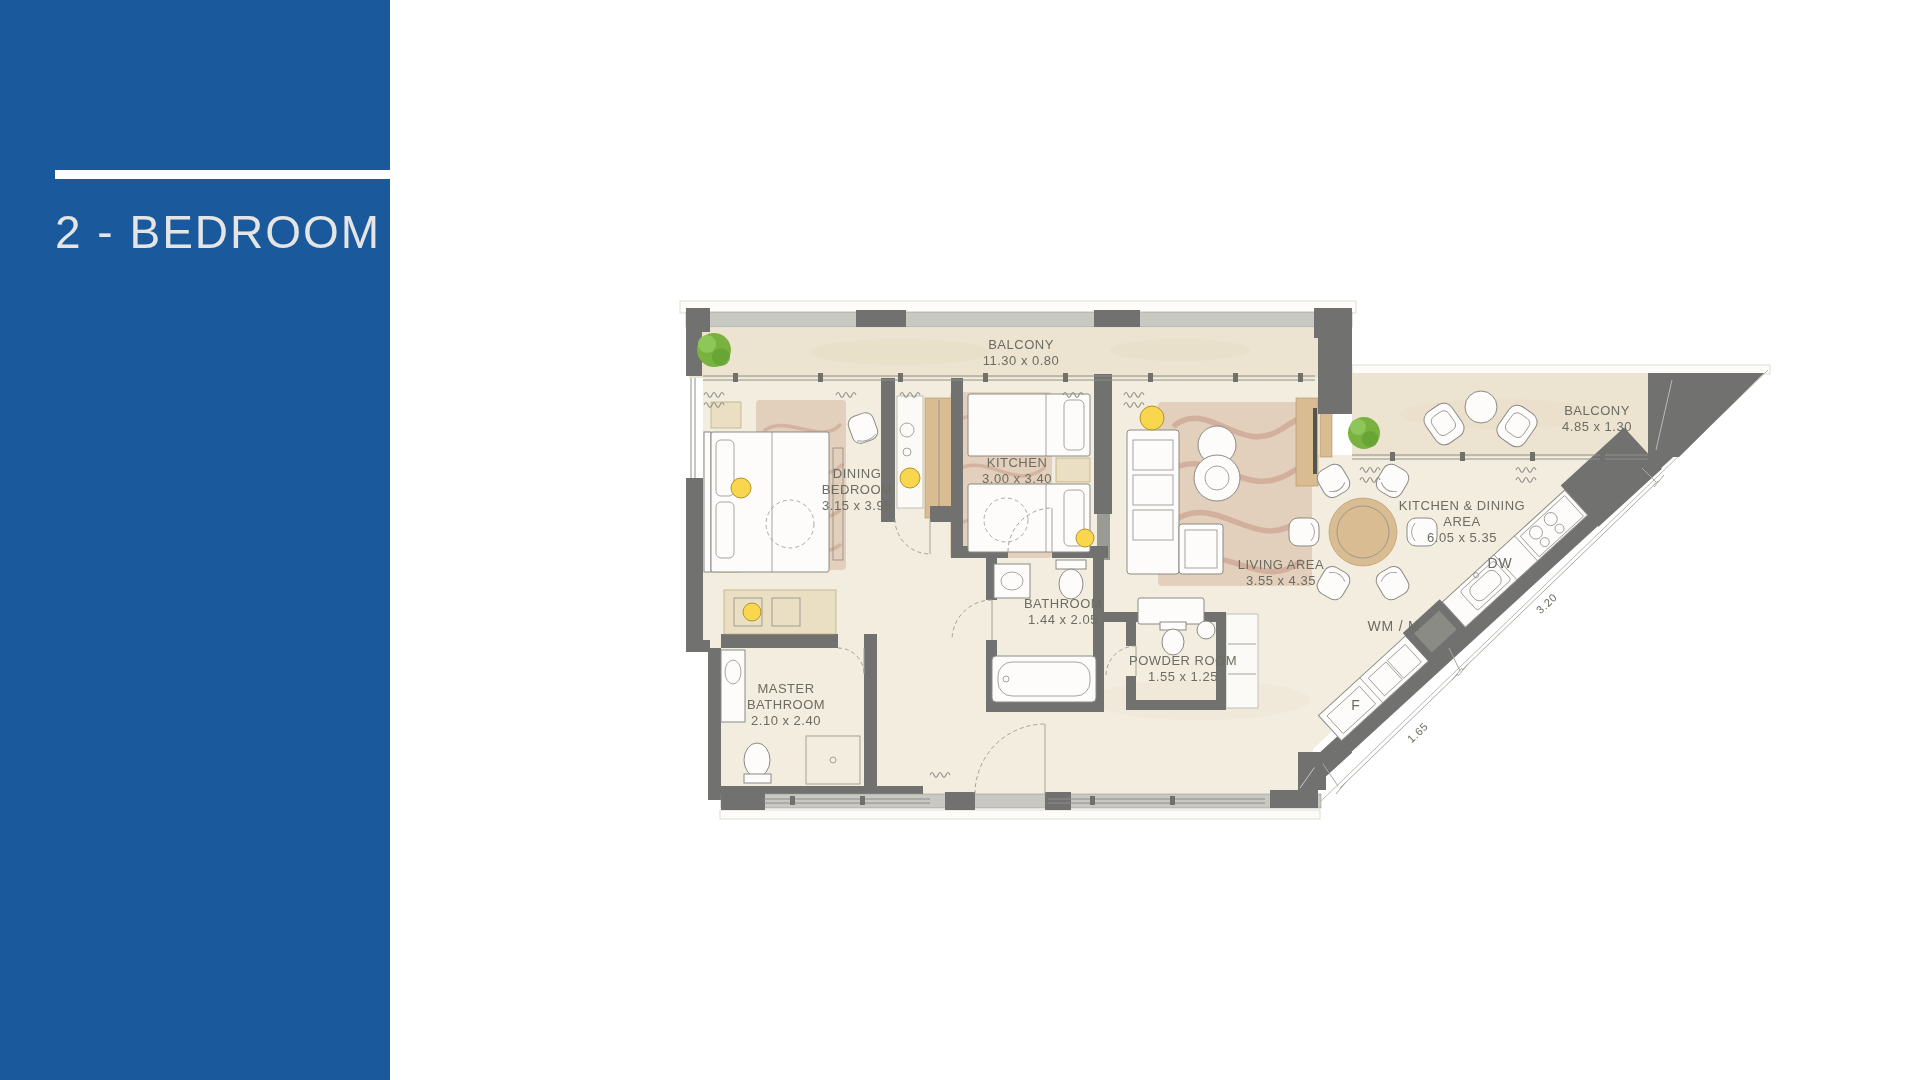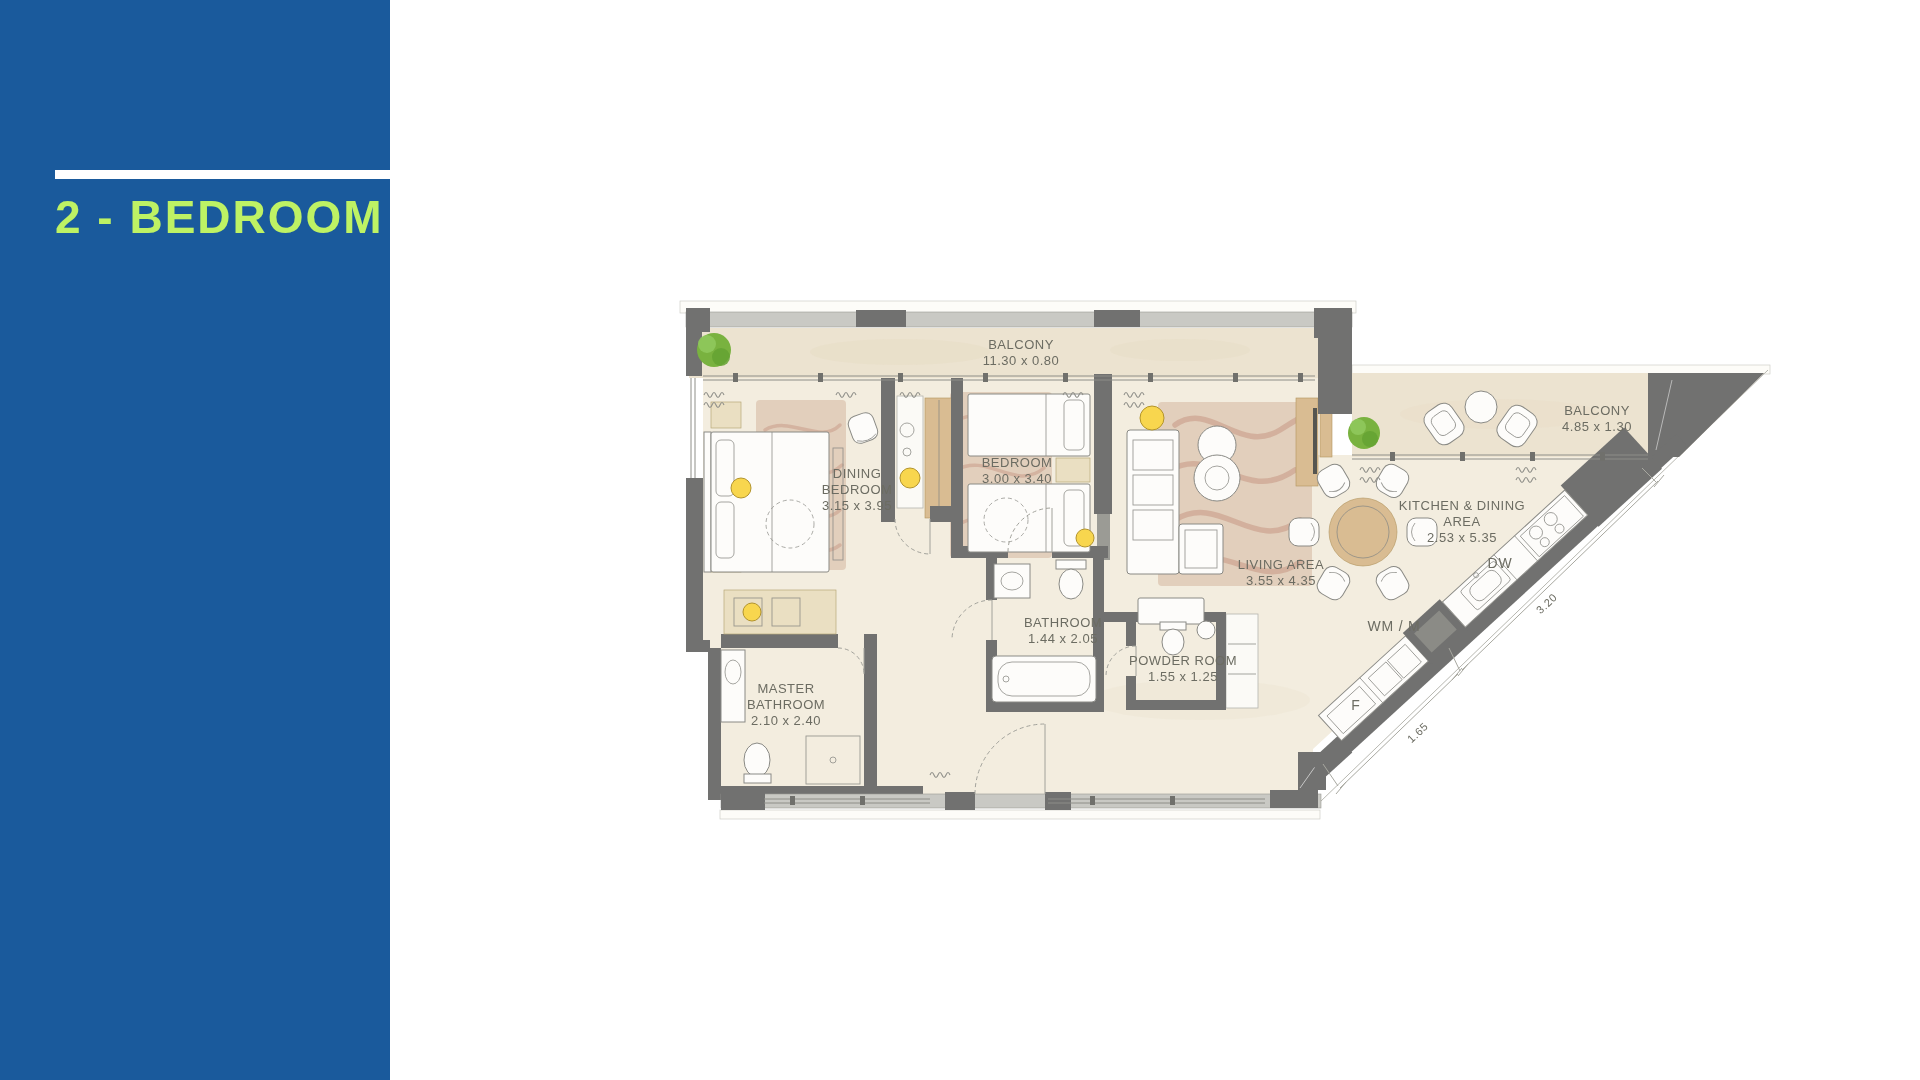"2 - BEDROOM" .title { color: #bef264 -> #e5e5e5; font-weight: 700 -> 400; top: 190px -> 205px }
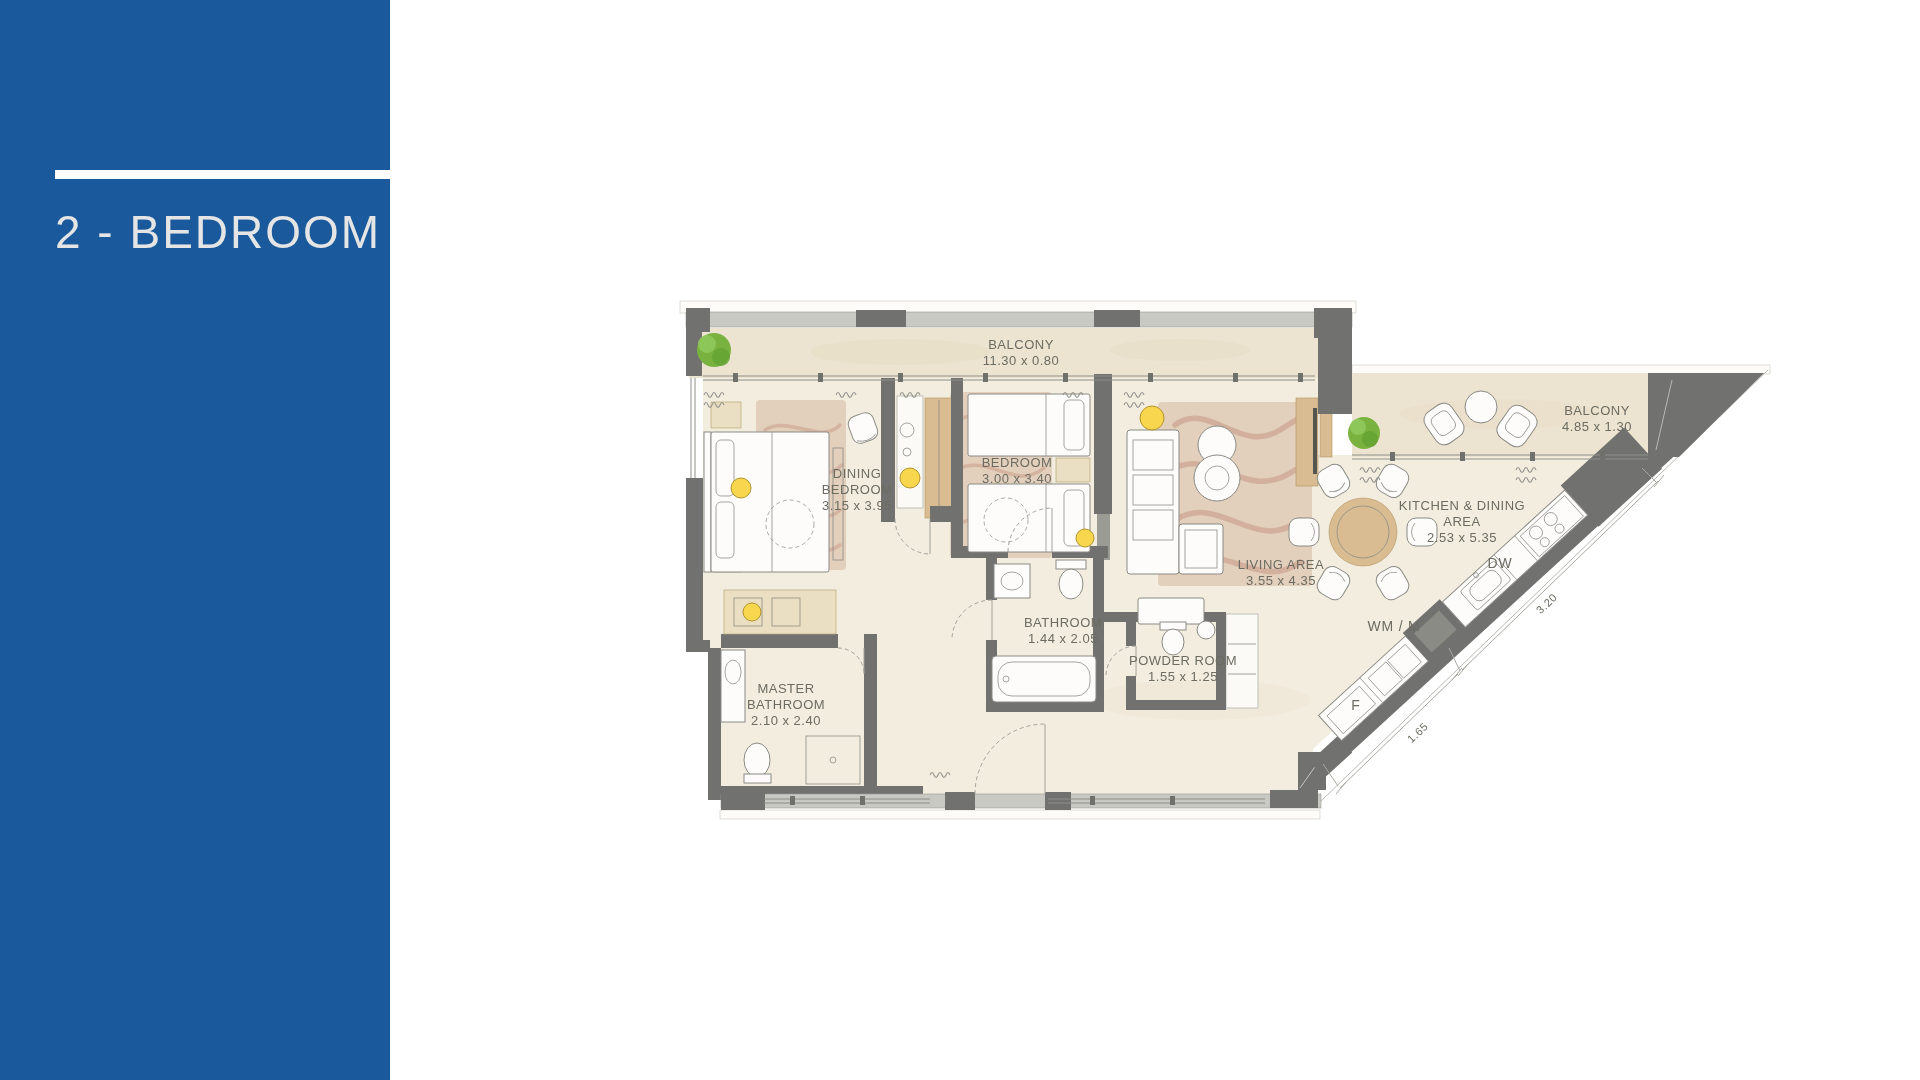"BEDROOM" div { text: BEDROOM -> KITCHEN }
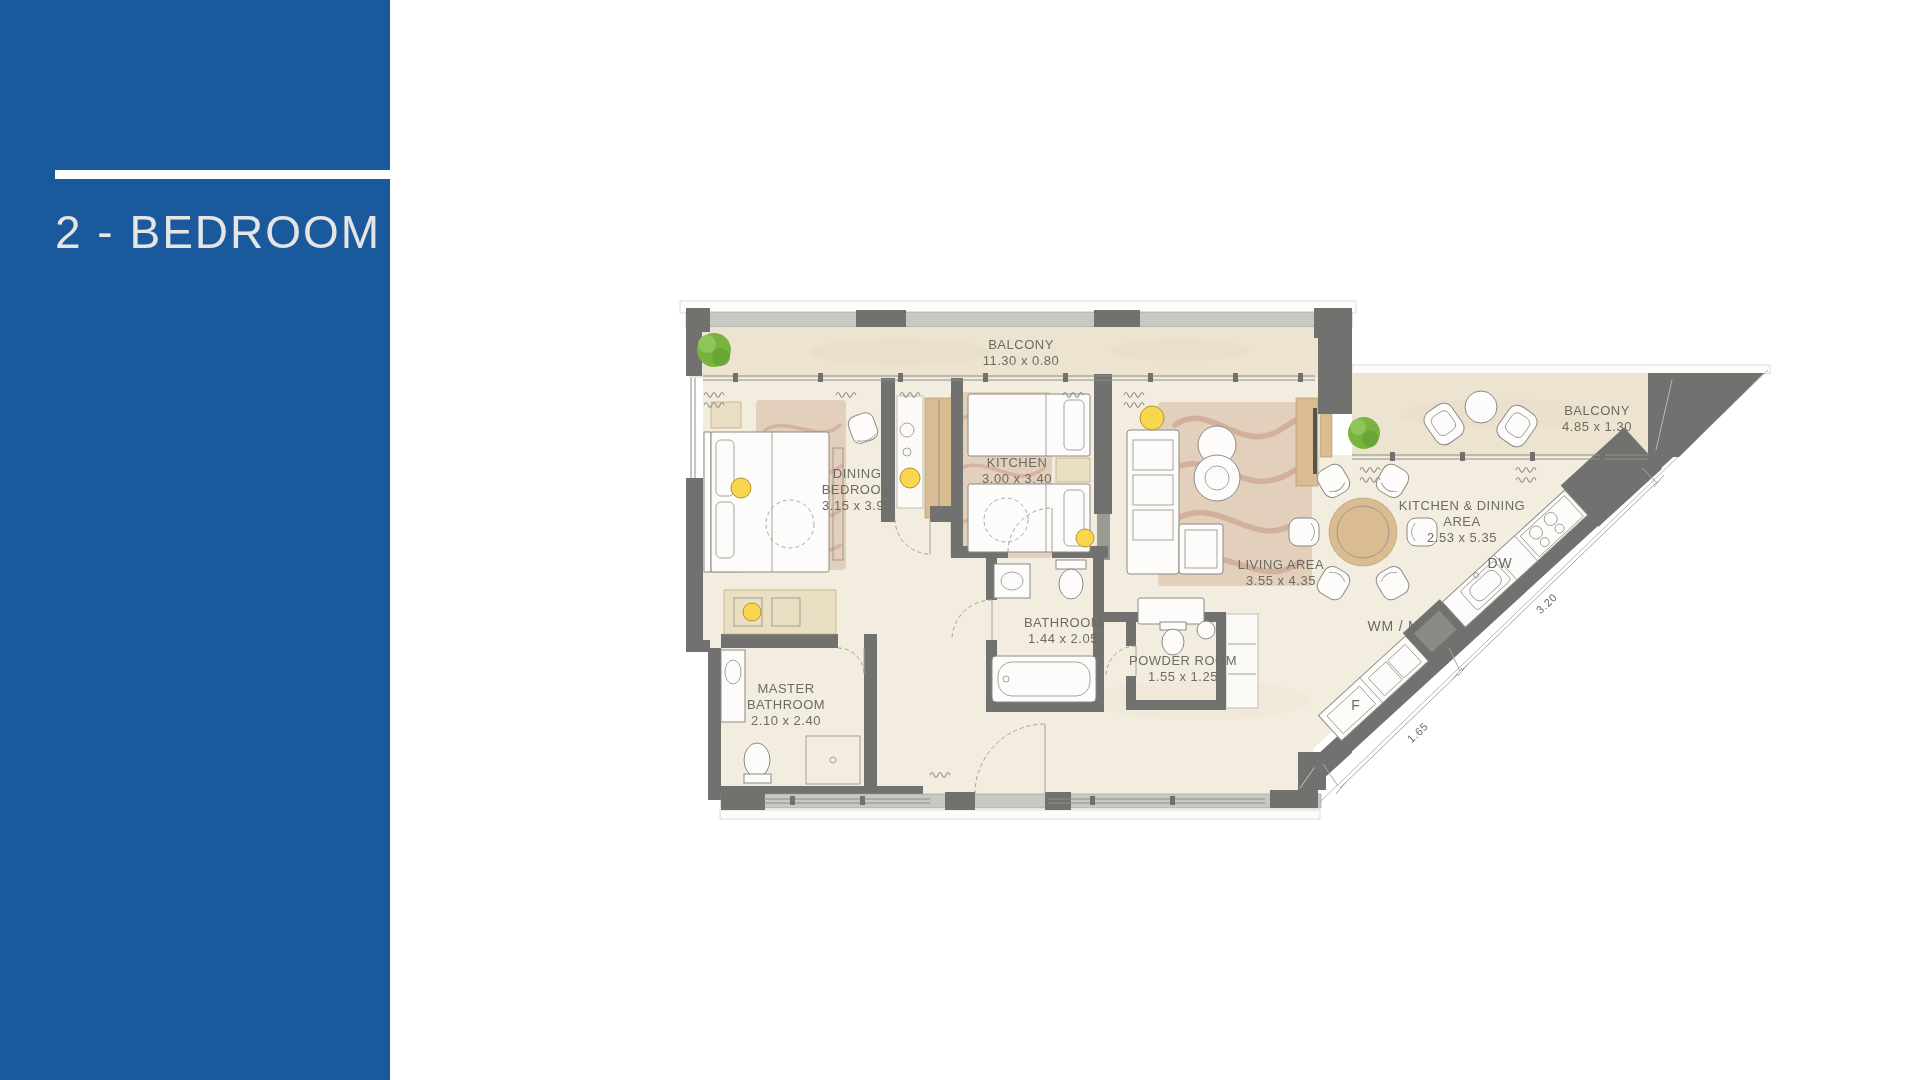"2.53 x 5.35" div { text: 2.53 -> 6.05 }
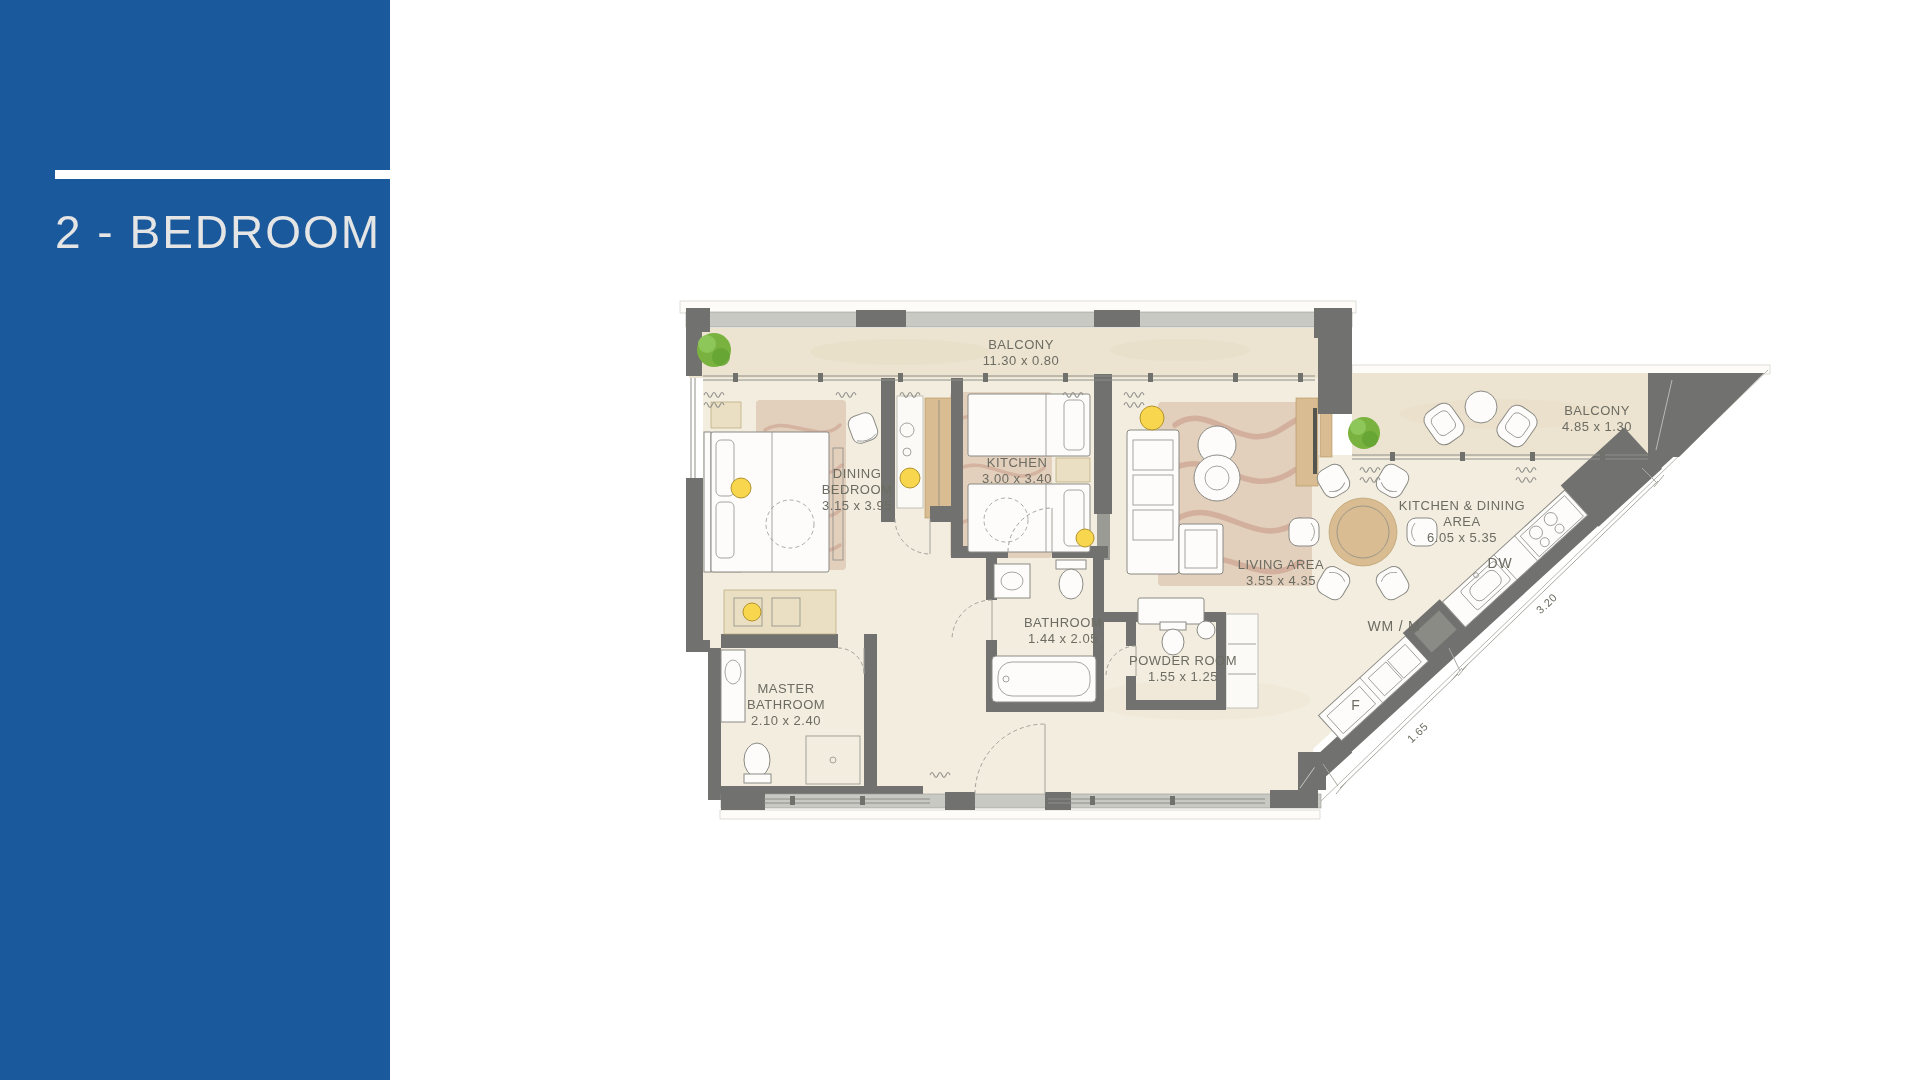"BATHROOM" div.label { top: 615px -> 596px }
